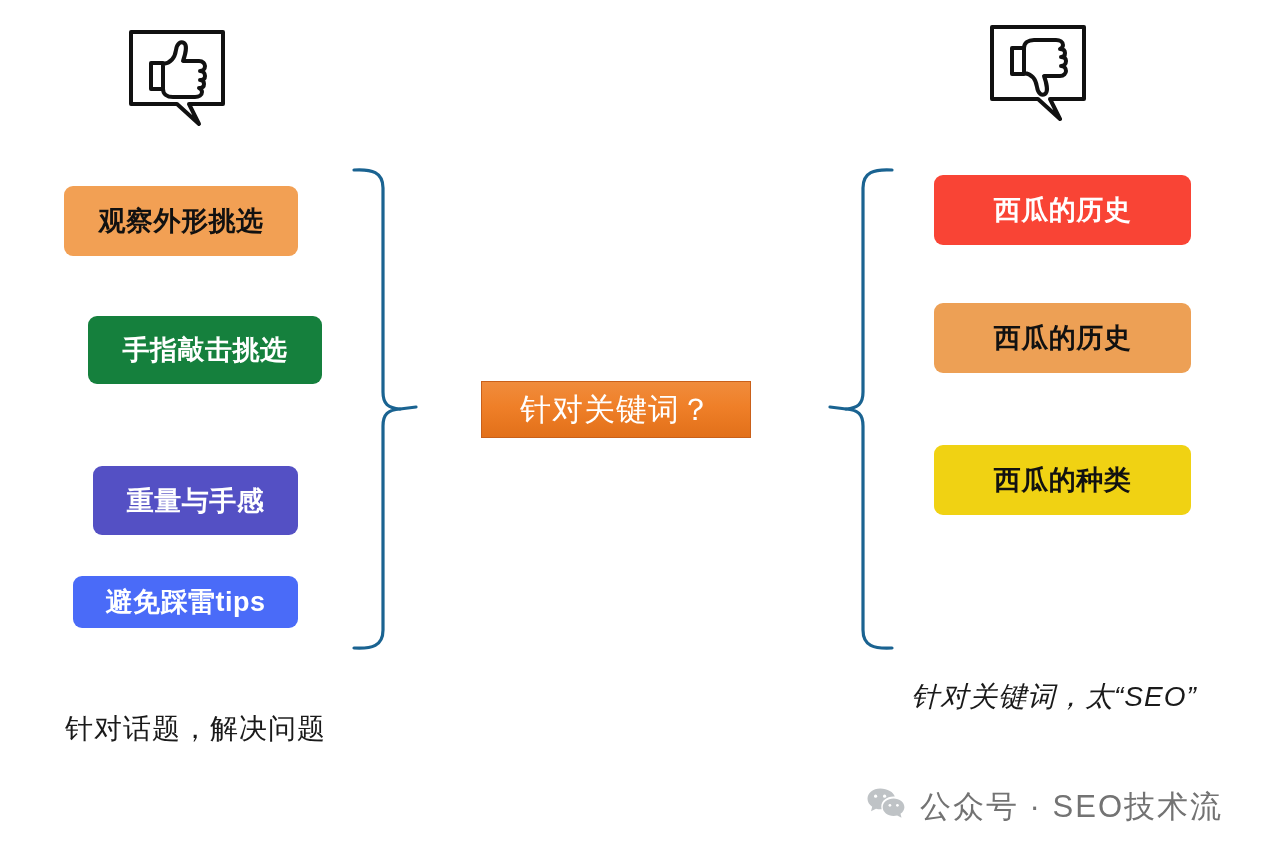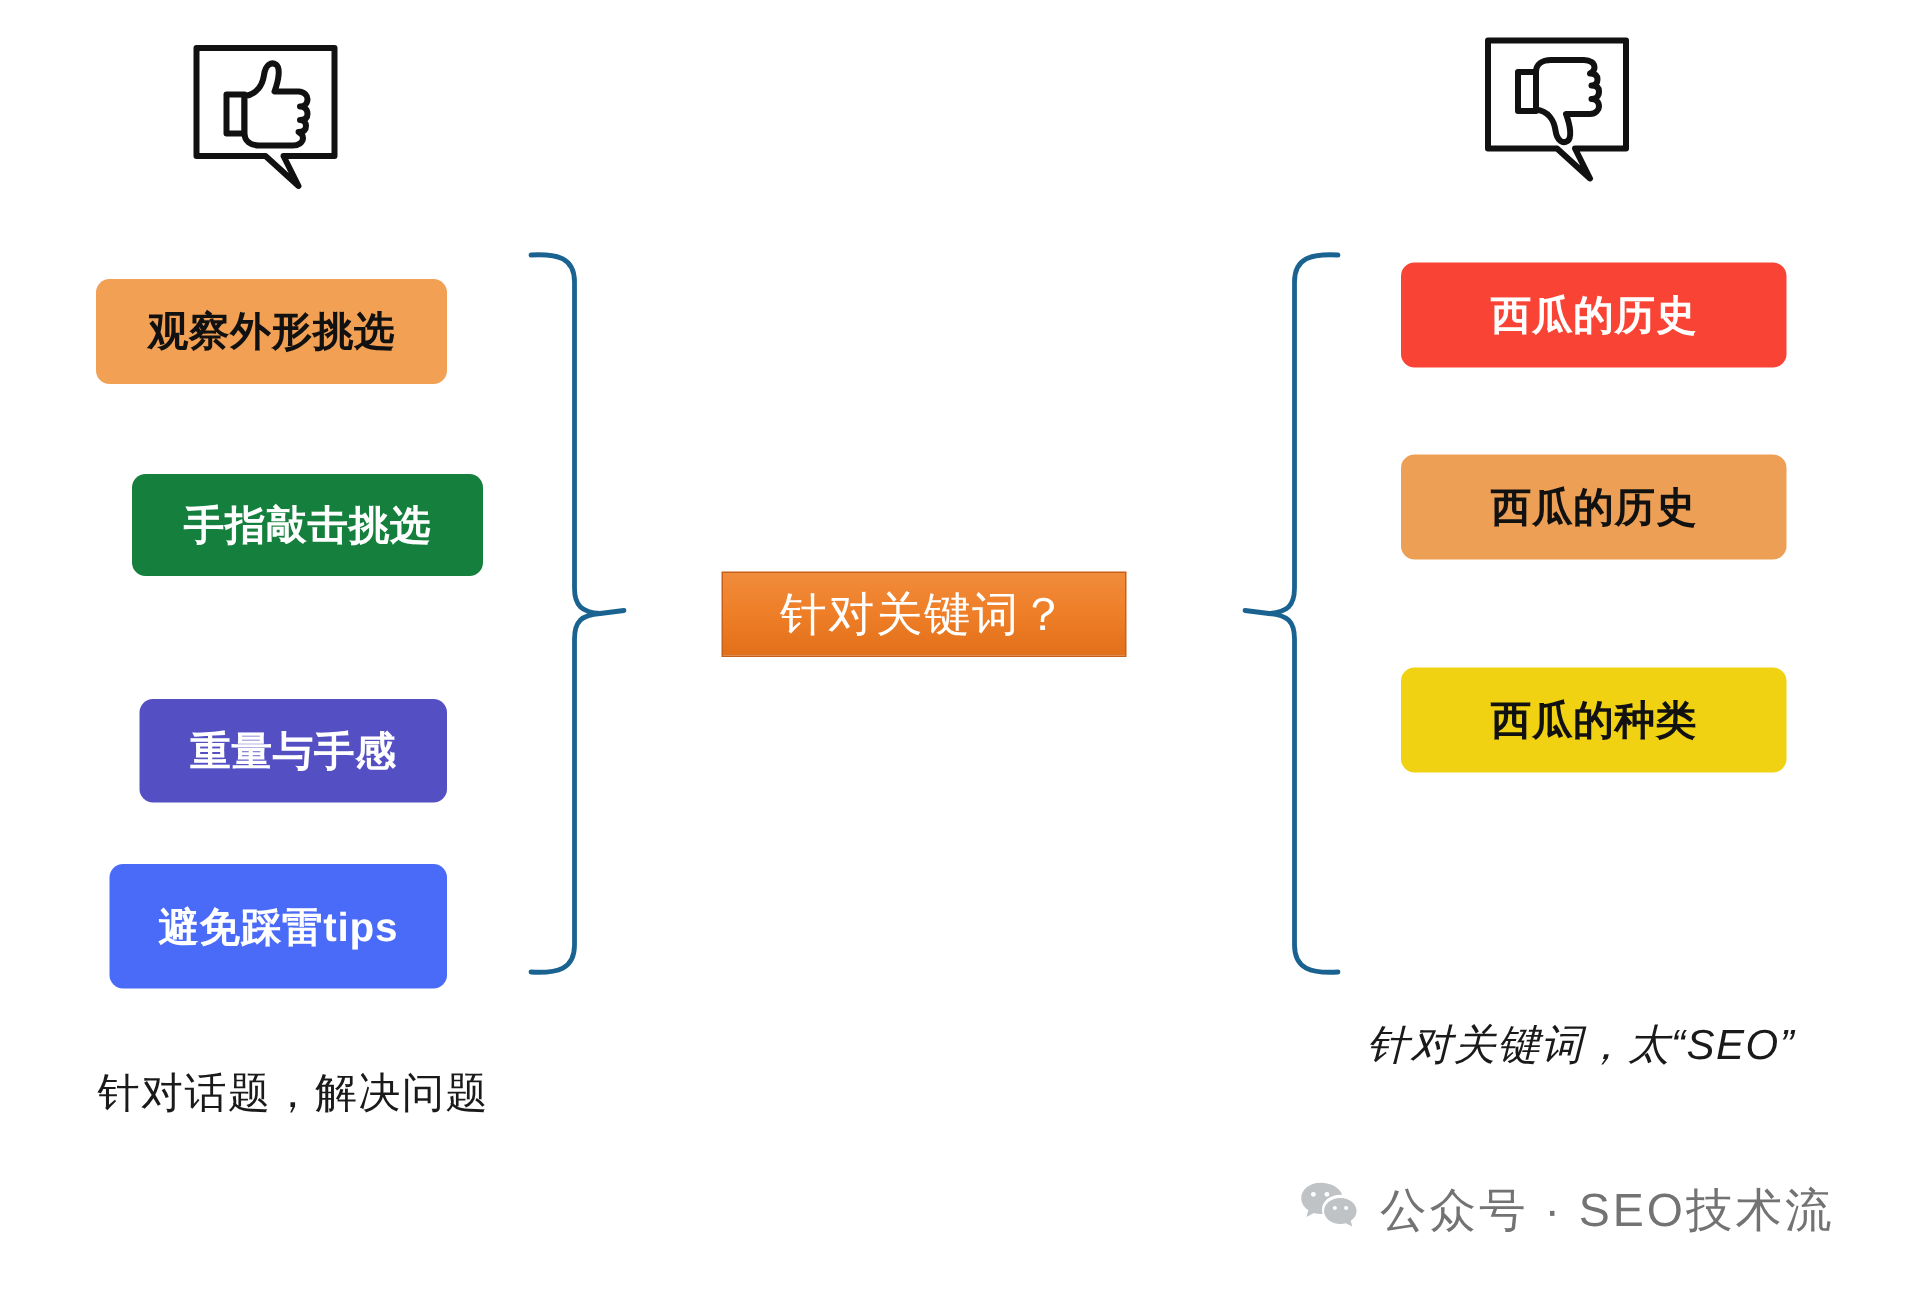"避免踩雷tips" div.pill { height: 83px -> 52px }
